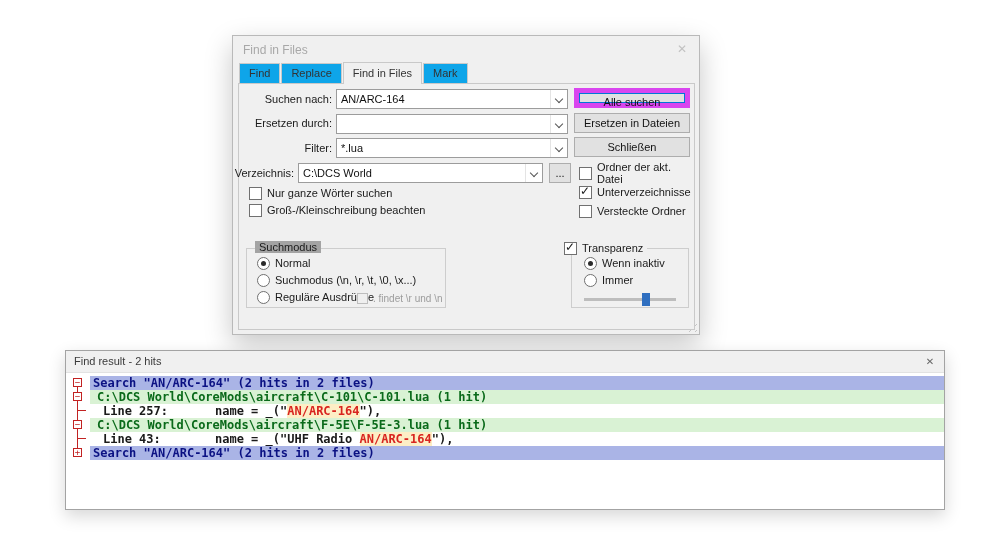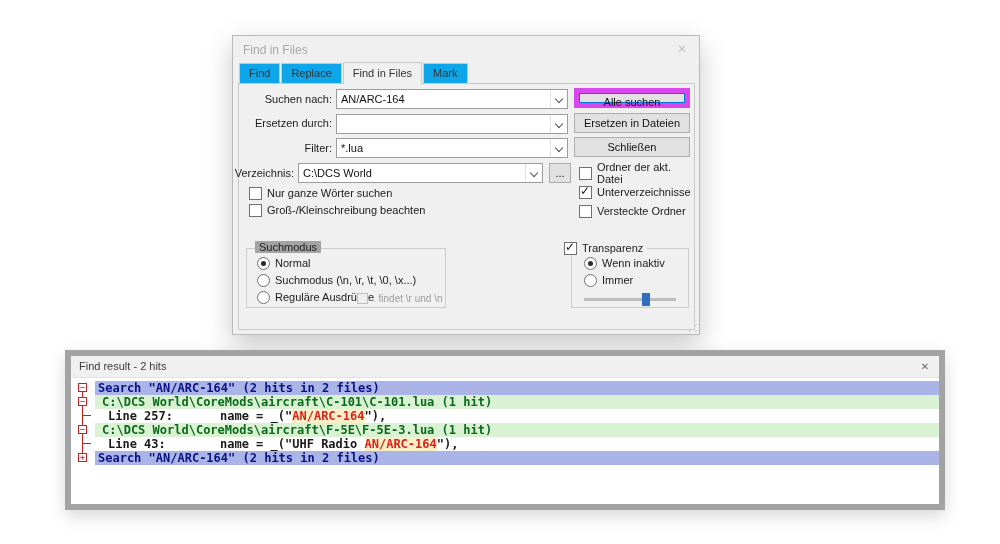"Find result - 2 hits" .results { border: 6px solid #a3a3a3 -> 1px solid #a3a3a3 }
